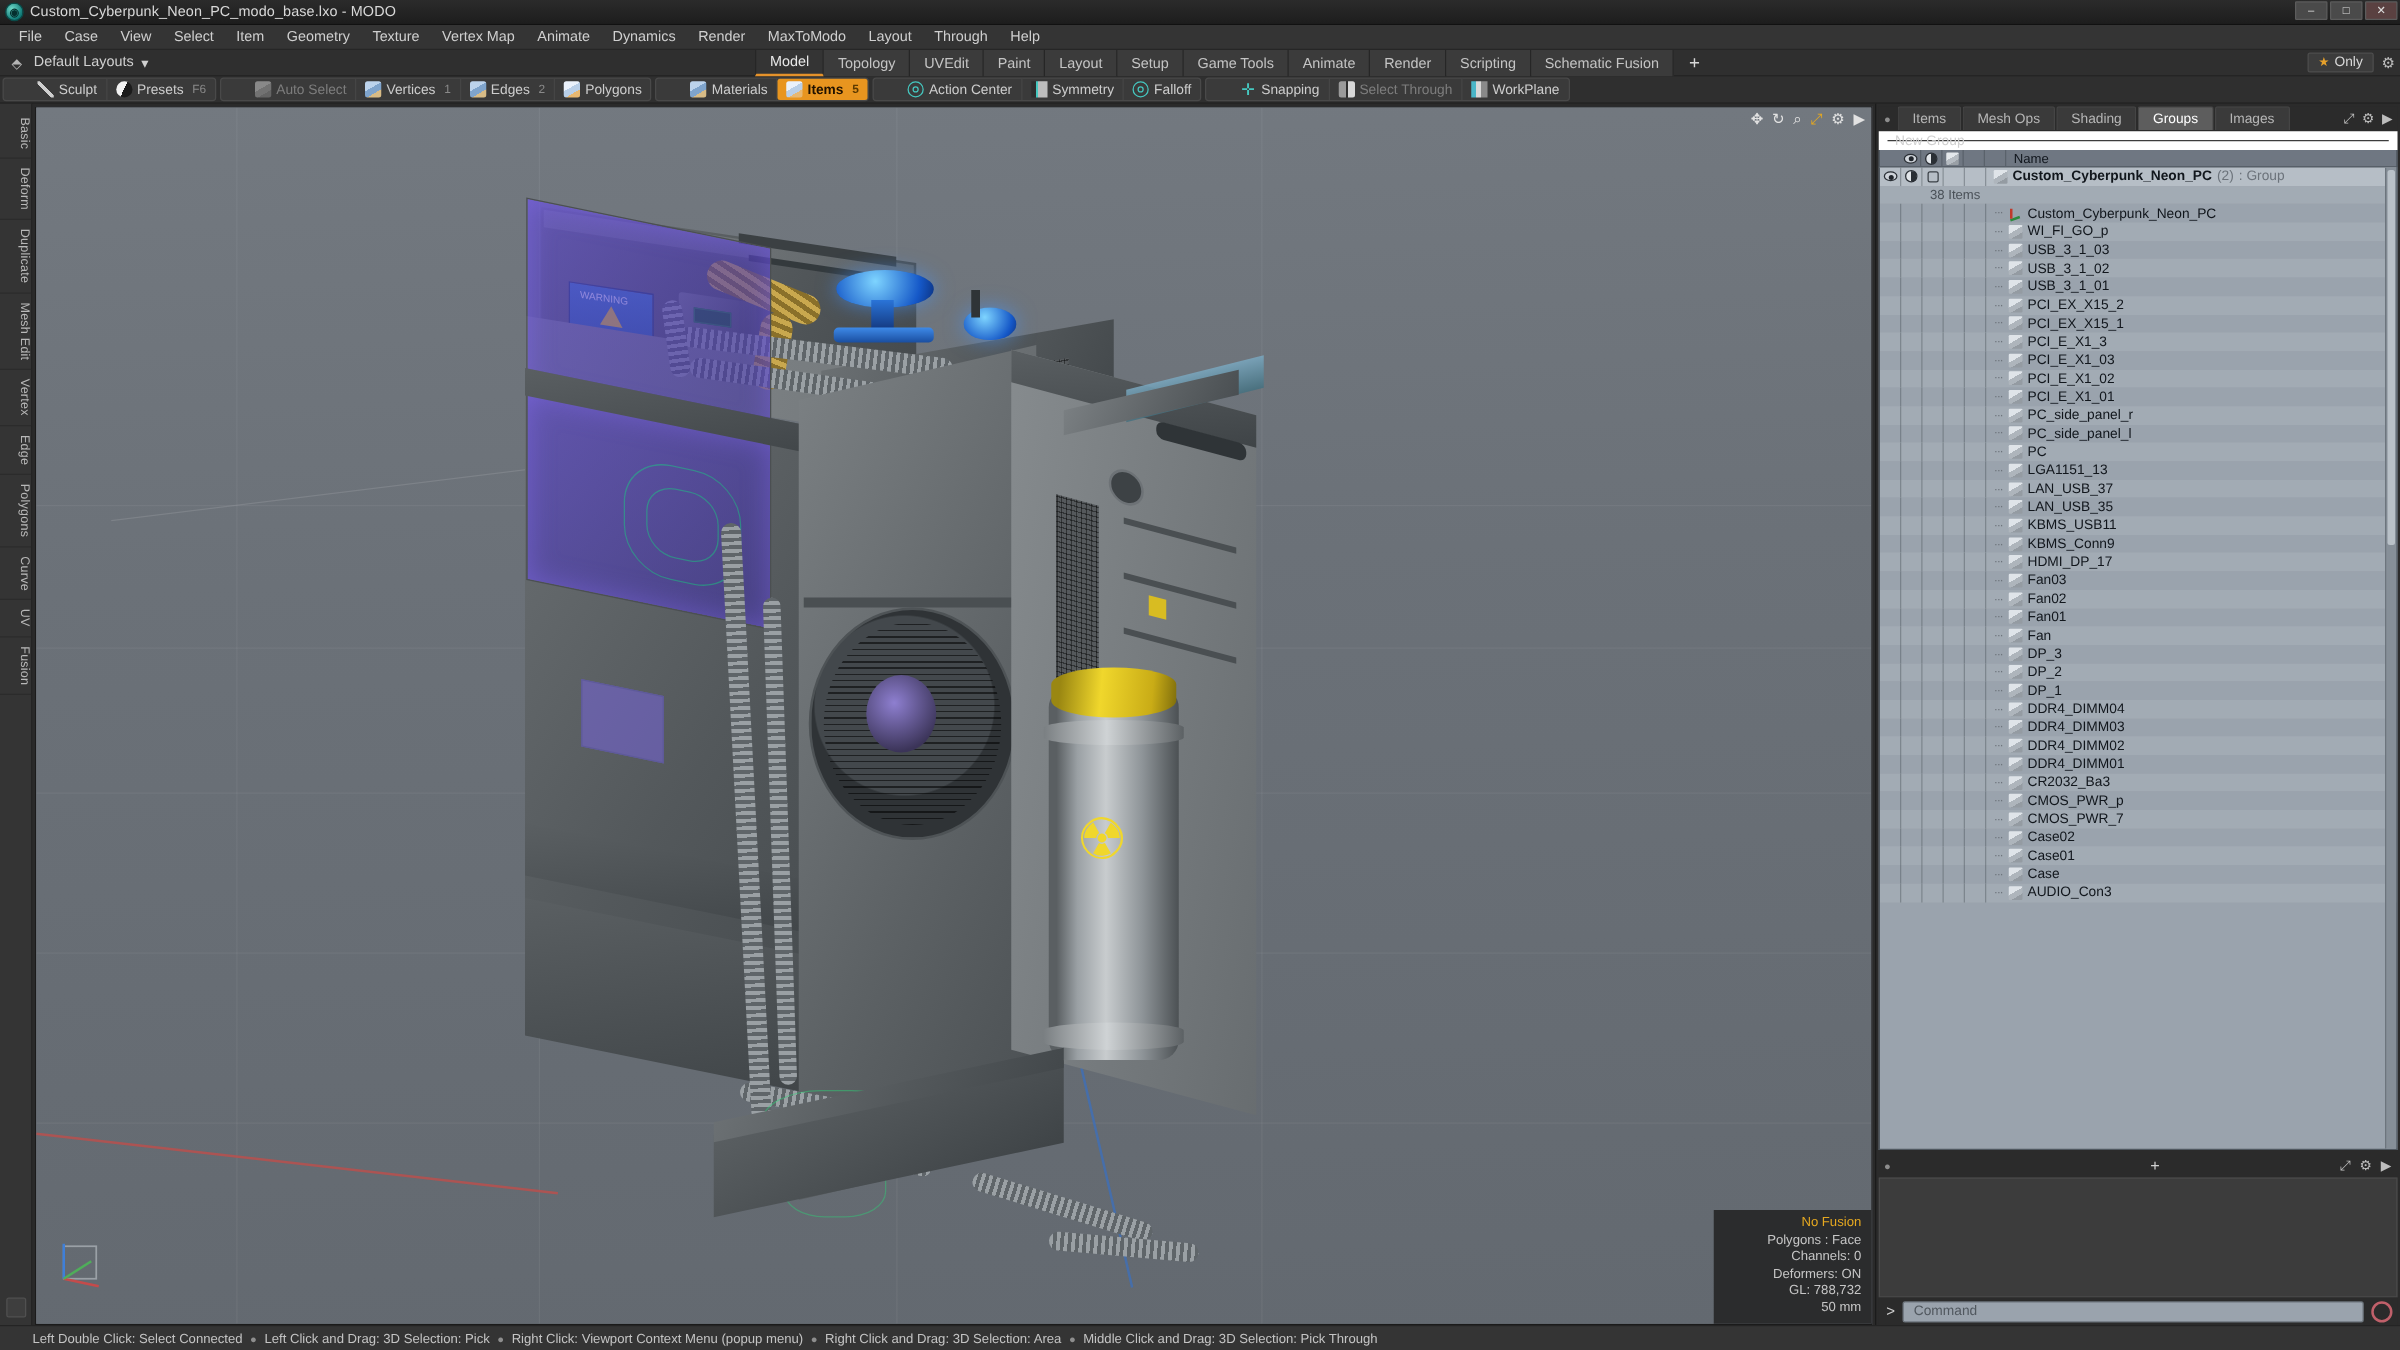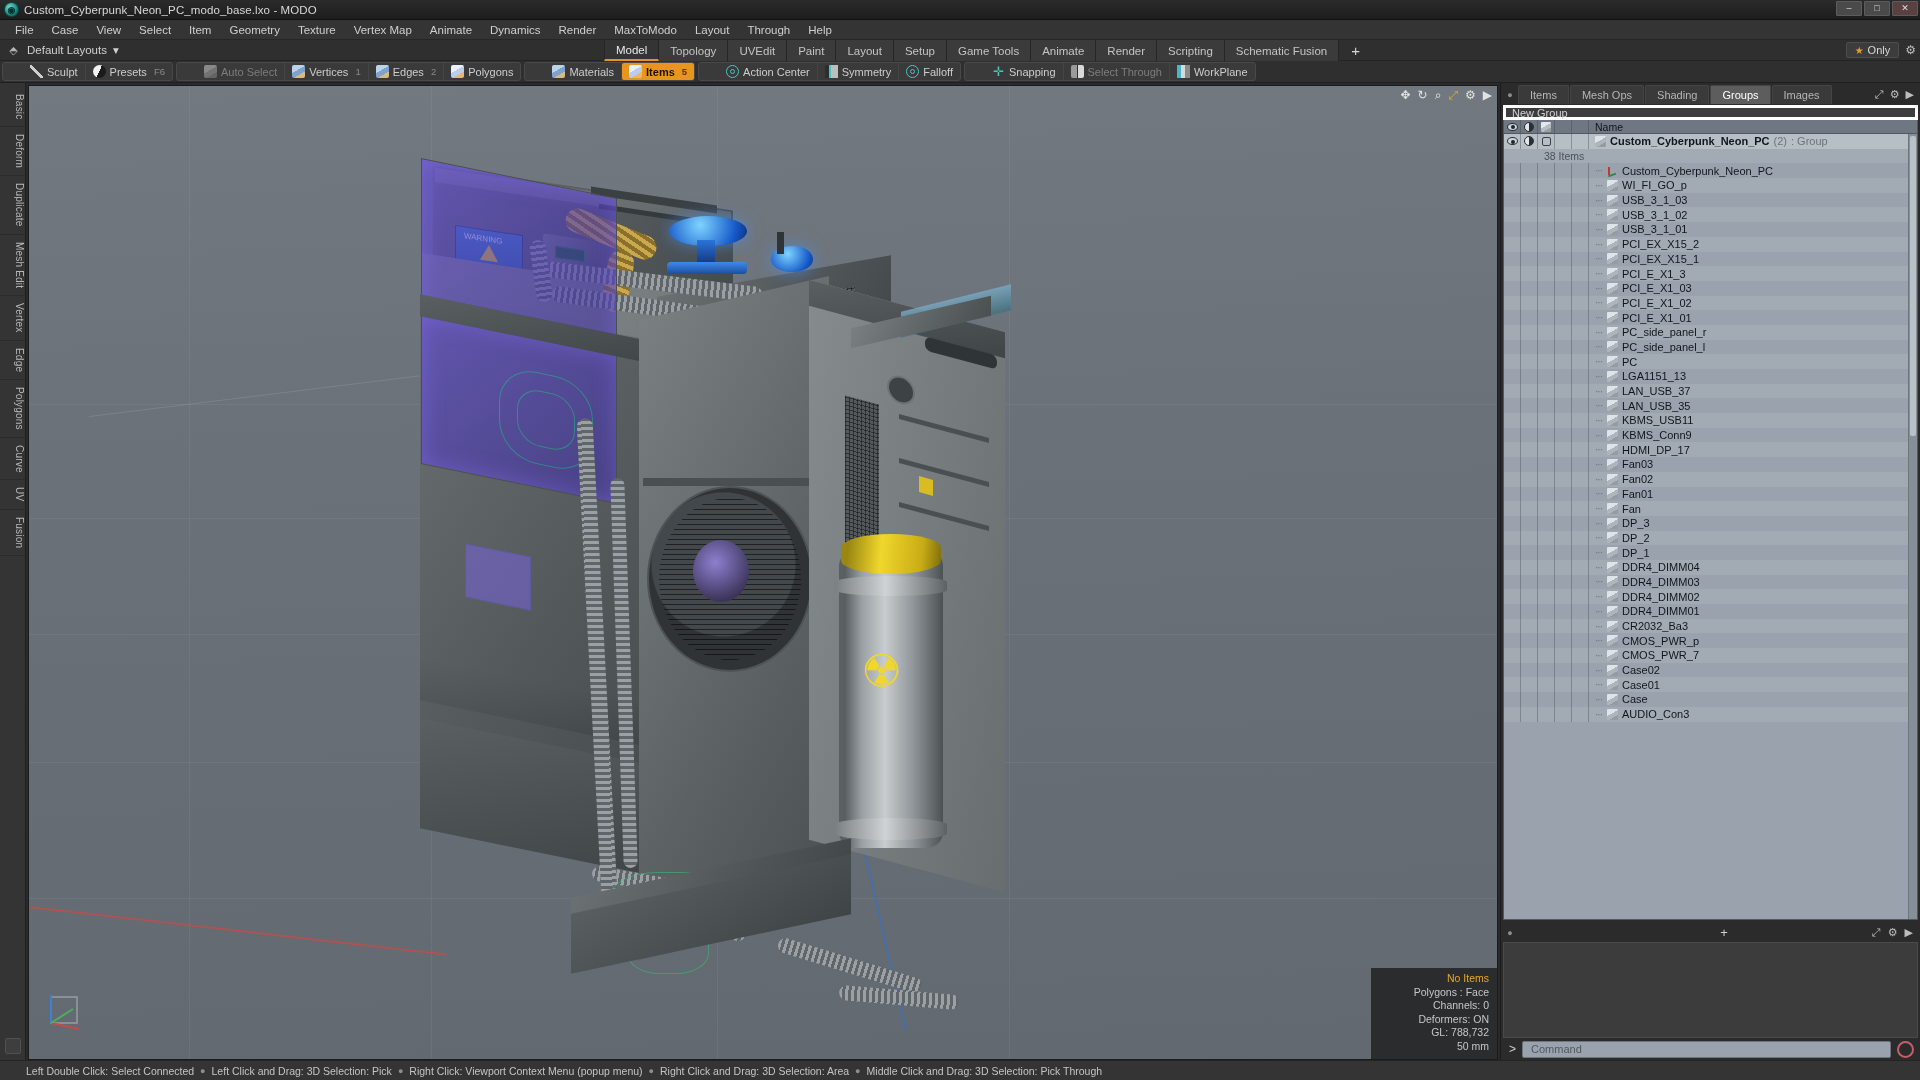"New Group" .newgroup { border: 3px solid #ffffff -> 7px solid #ffffff }
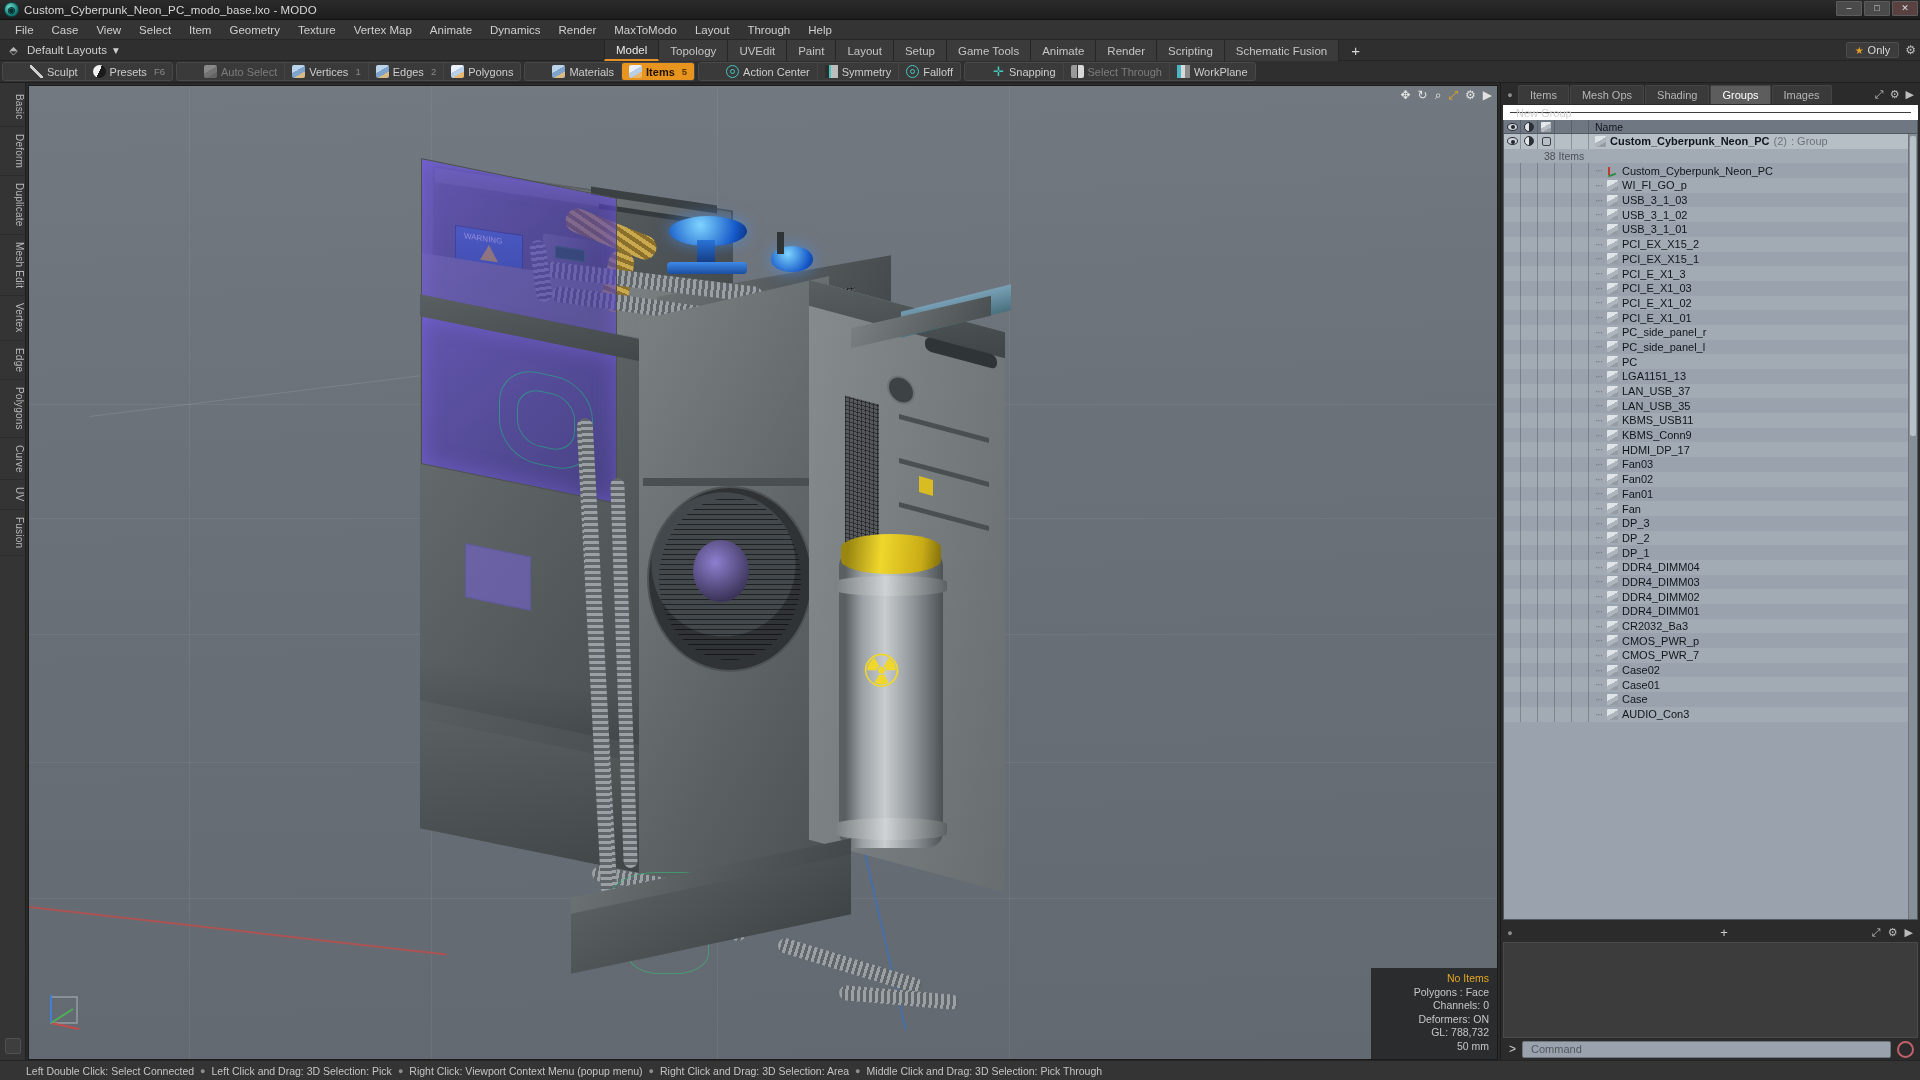"Name" .listhead { padding-left: none -> 16px }
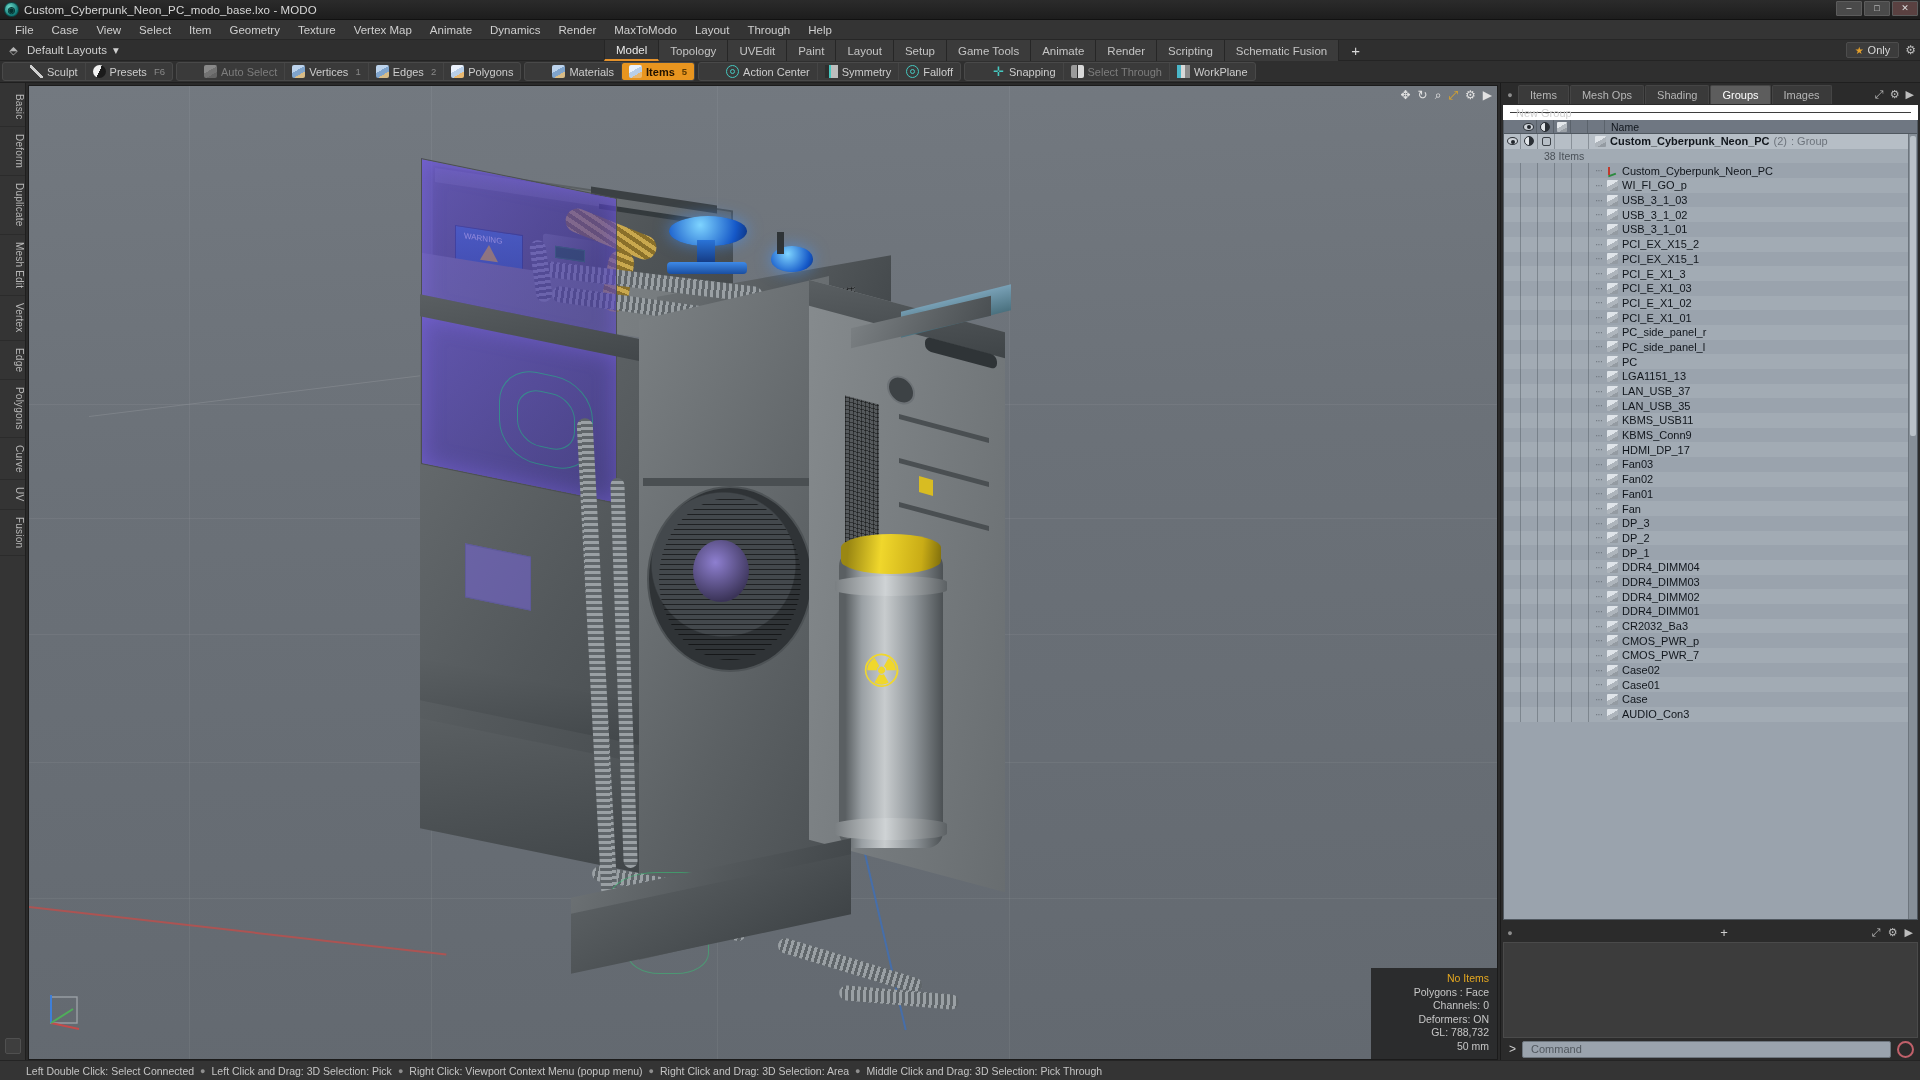"No Items" div.hl { text: Items -> Fusion }
